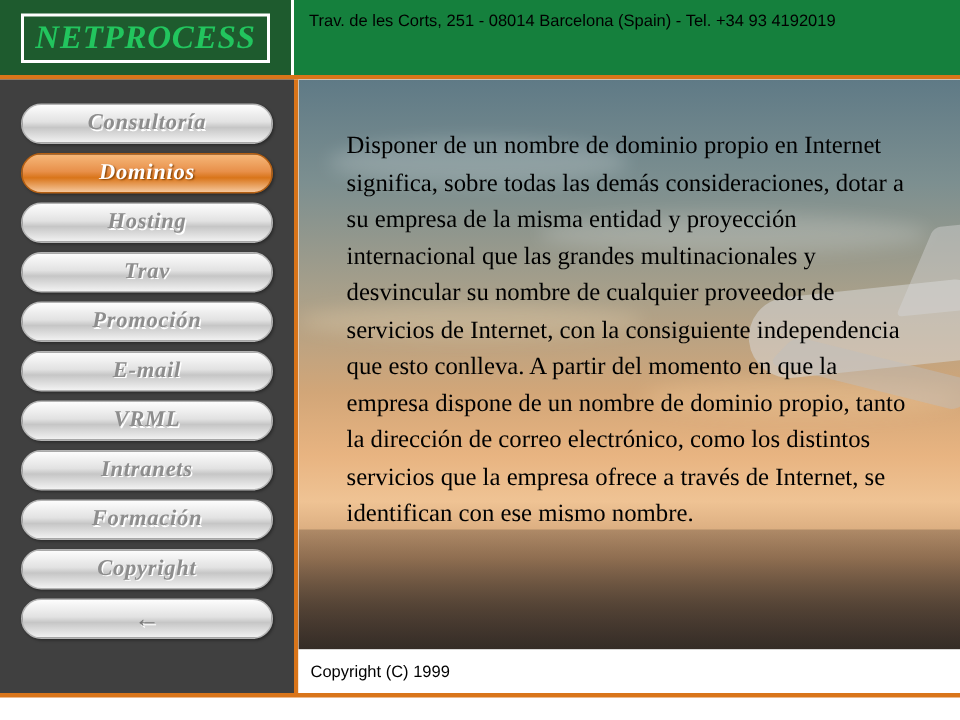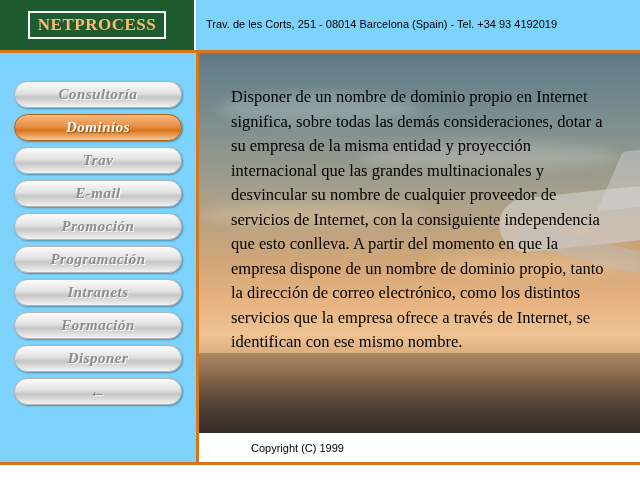"NETPROCESS" .logo-inner { color: #fdba74 -> #22c55e; font-size: 17px -> 22px; font-style: none -> italic }
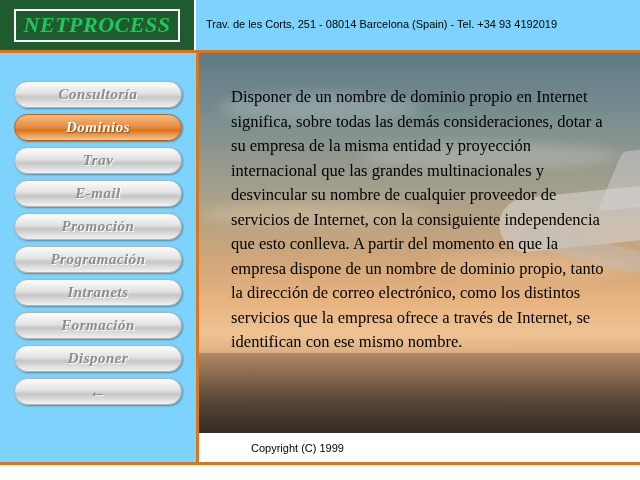"Trav. de les Corts, 251" .header-contact { background: #7dd3fc -> #15803d; padding: 17px 0 0 10px -> 7px 0 0 10px }
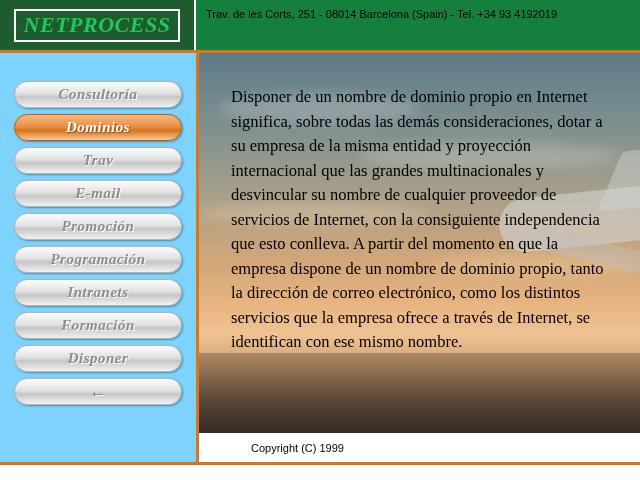"Consultoría" .sidebar { background: #7dd3fc -> #404040; padding-top: 28px -> 16px }
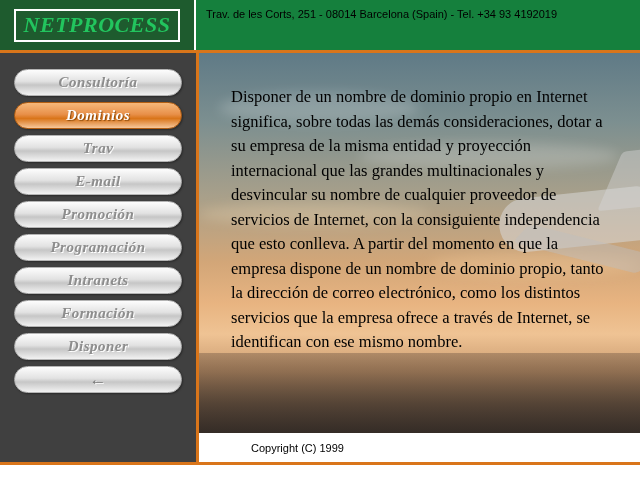"Hosting" div.nav-item { html: none -> <div> <span>Hosting</span> </div> }
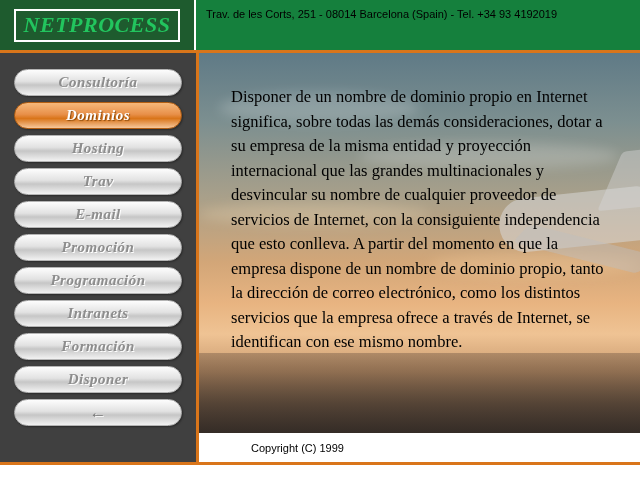"E-mail" div.nav-item { order: before "Promoción" -> after "Promoción" }
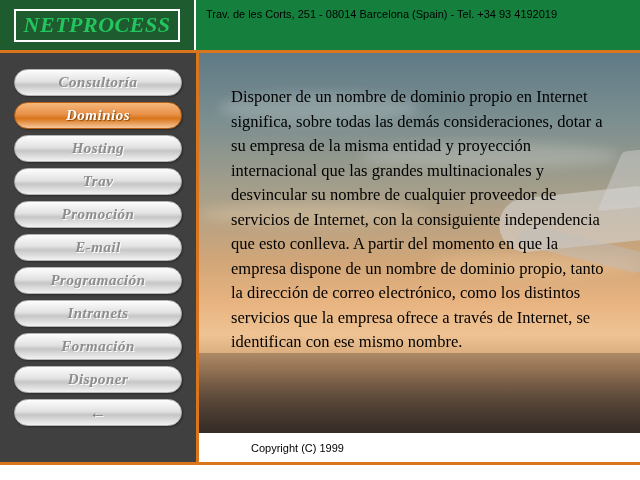"VRML" div.nav-item { html: none -> <div> <span>VRML</span> </div> }
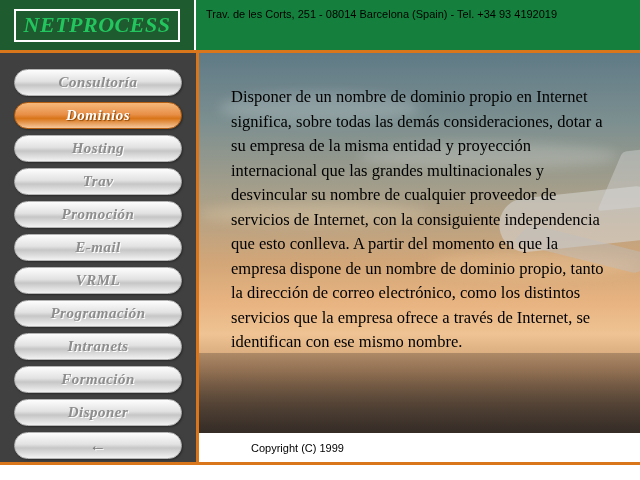"Programación" div.nav-item { html: <div> <span>Programación</span> </div> -> none }
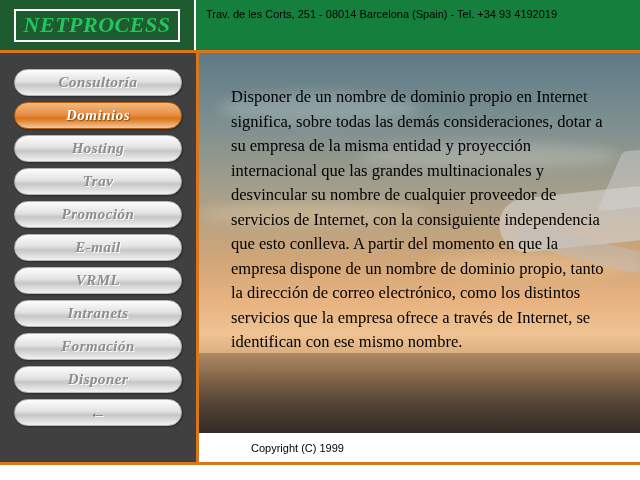"Disponer" span.label { text: Disponer -> Copyright }
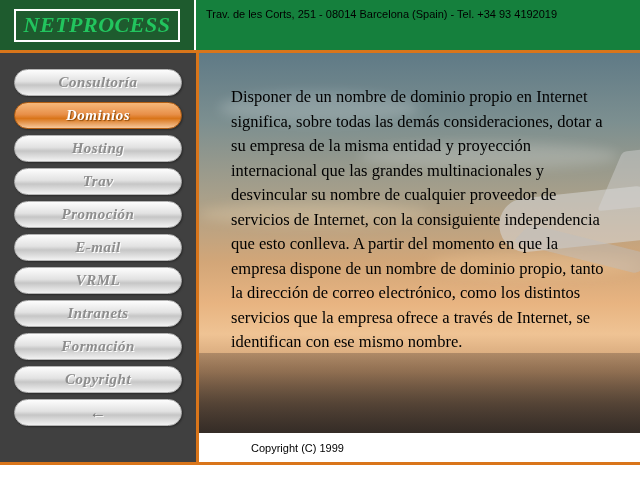"Copyright (C) 1999" .copyright-bar span { margin-left: 44px -> none }
